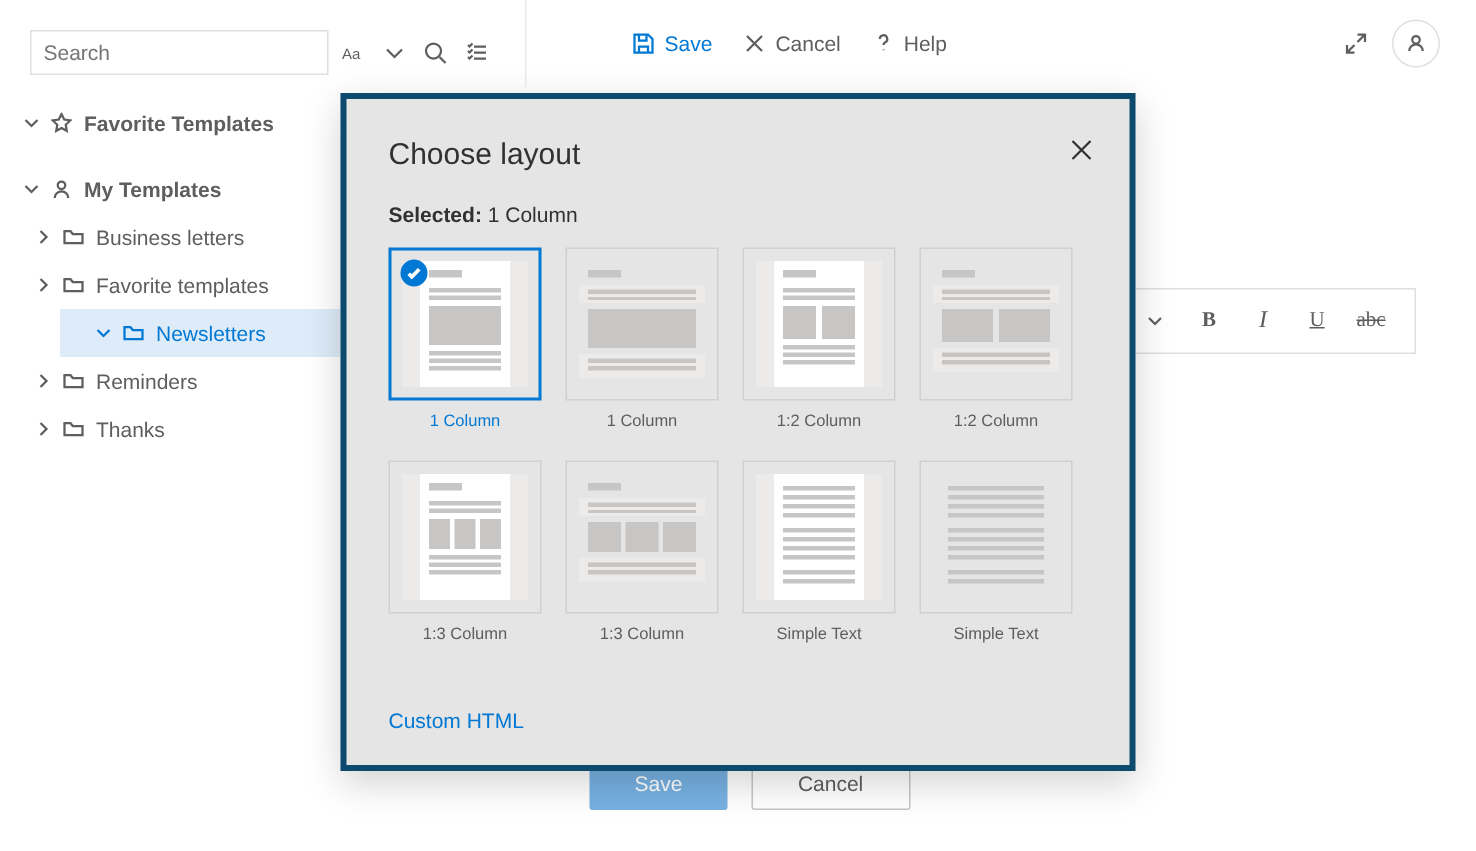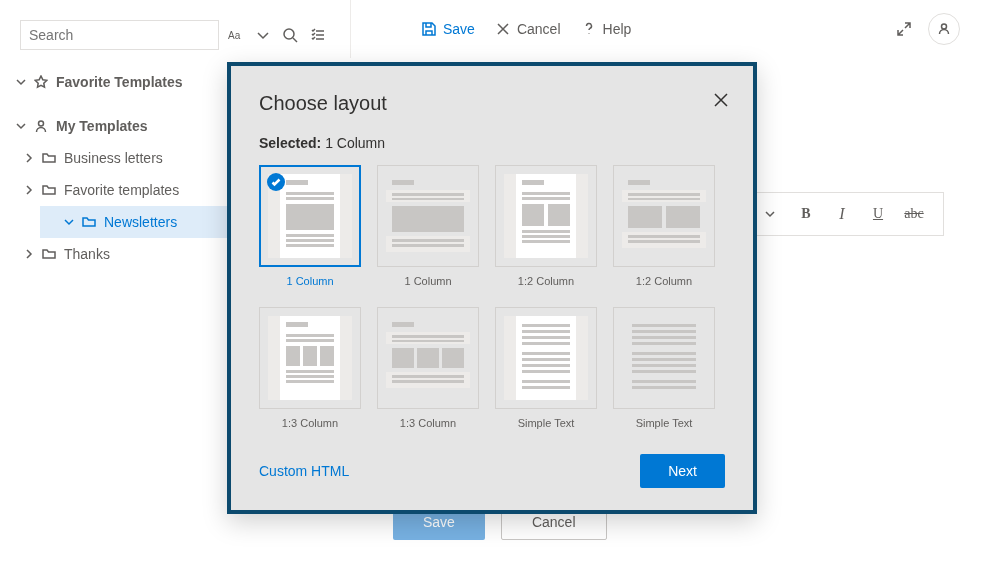"Reminders" div.tree-item { html: none -> <div> <span> <svg> <path></path> </svg> </span> <span> <svg> <path></path> </svg> </span> <span>Reminders</span> </div> }
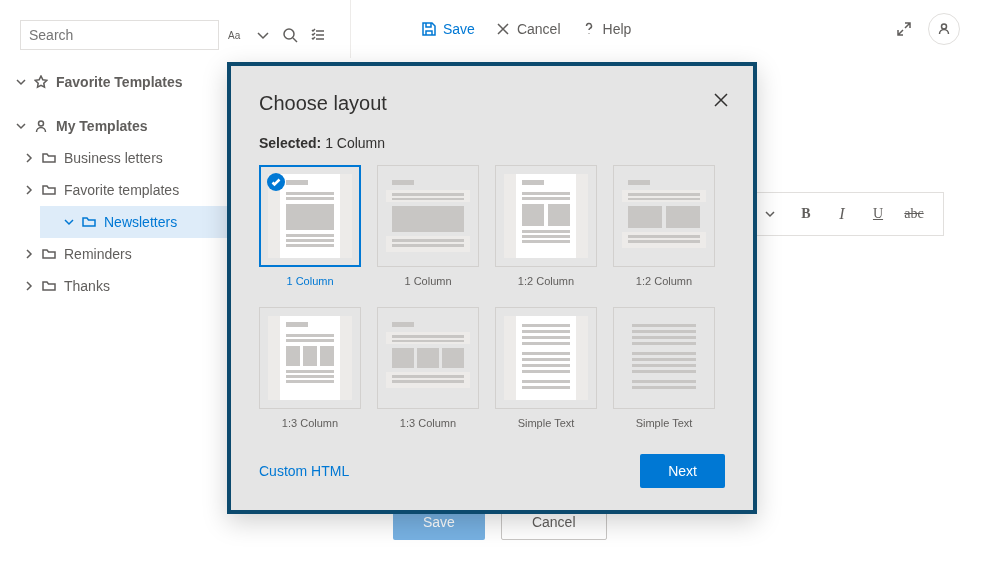"Next" div.btn-primary { html: <div>Next</div> -> none }
